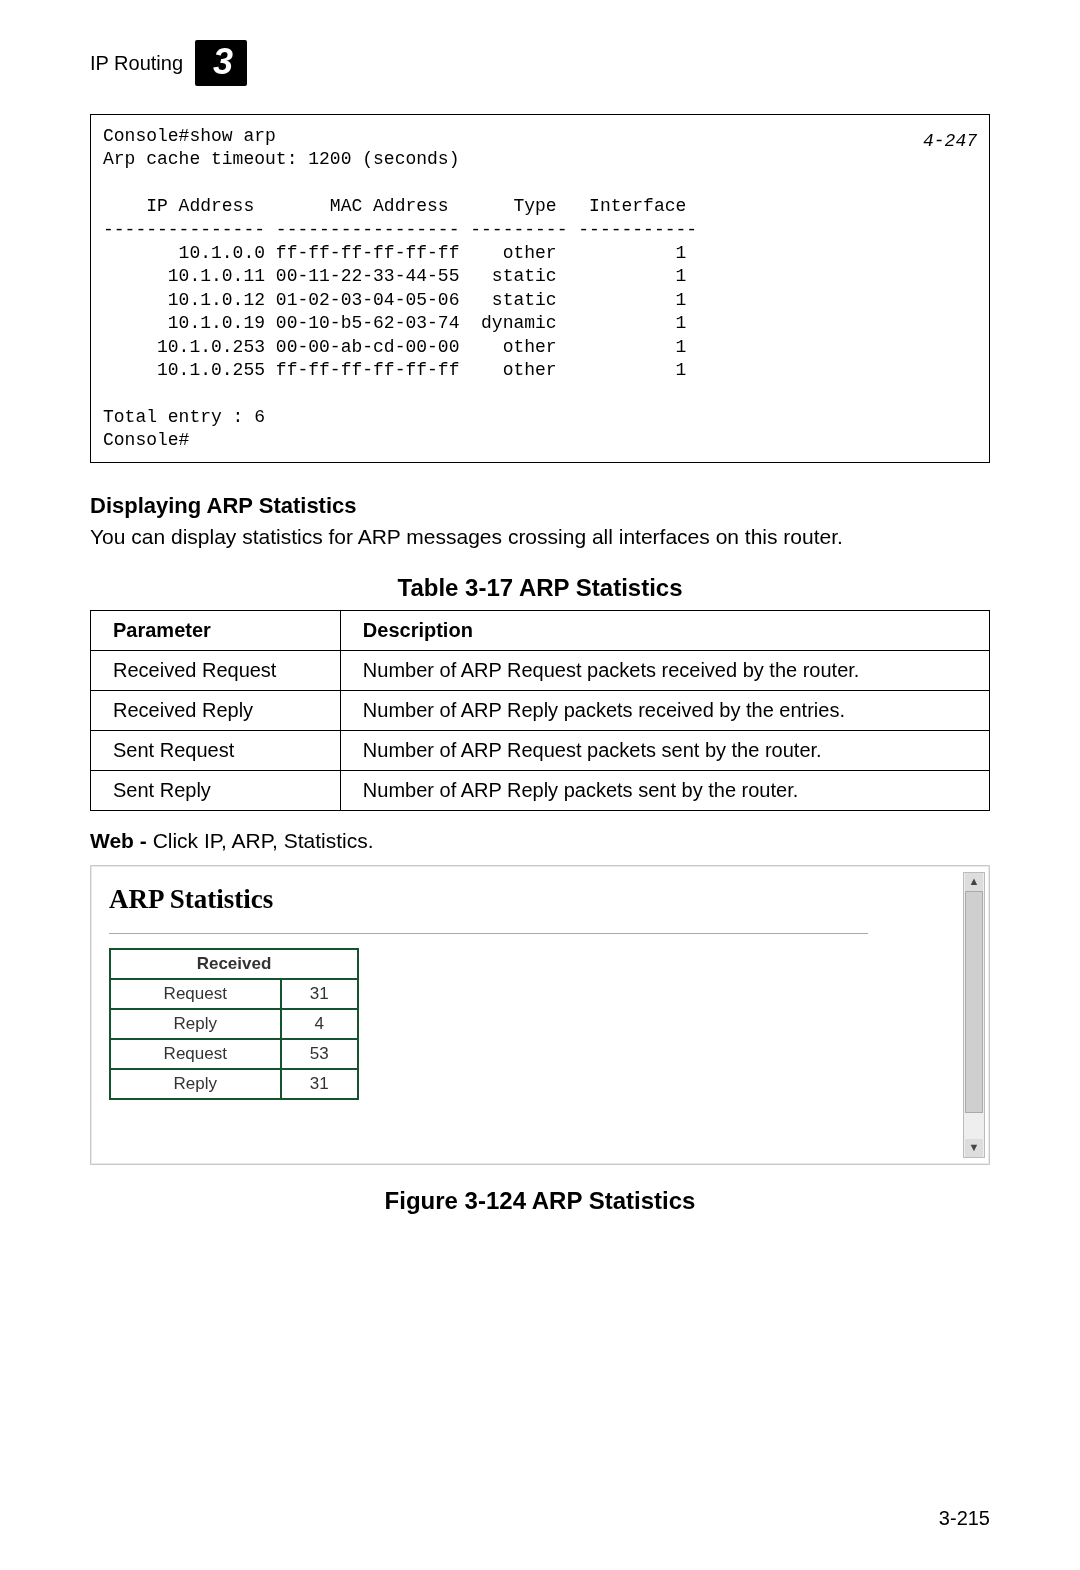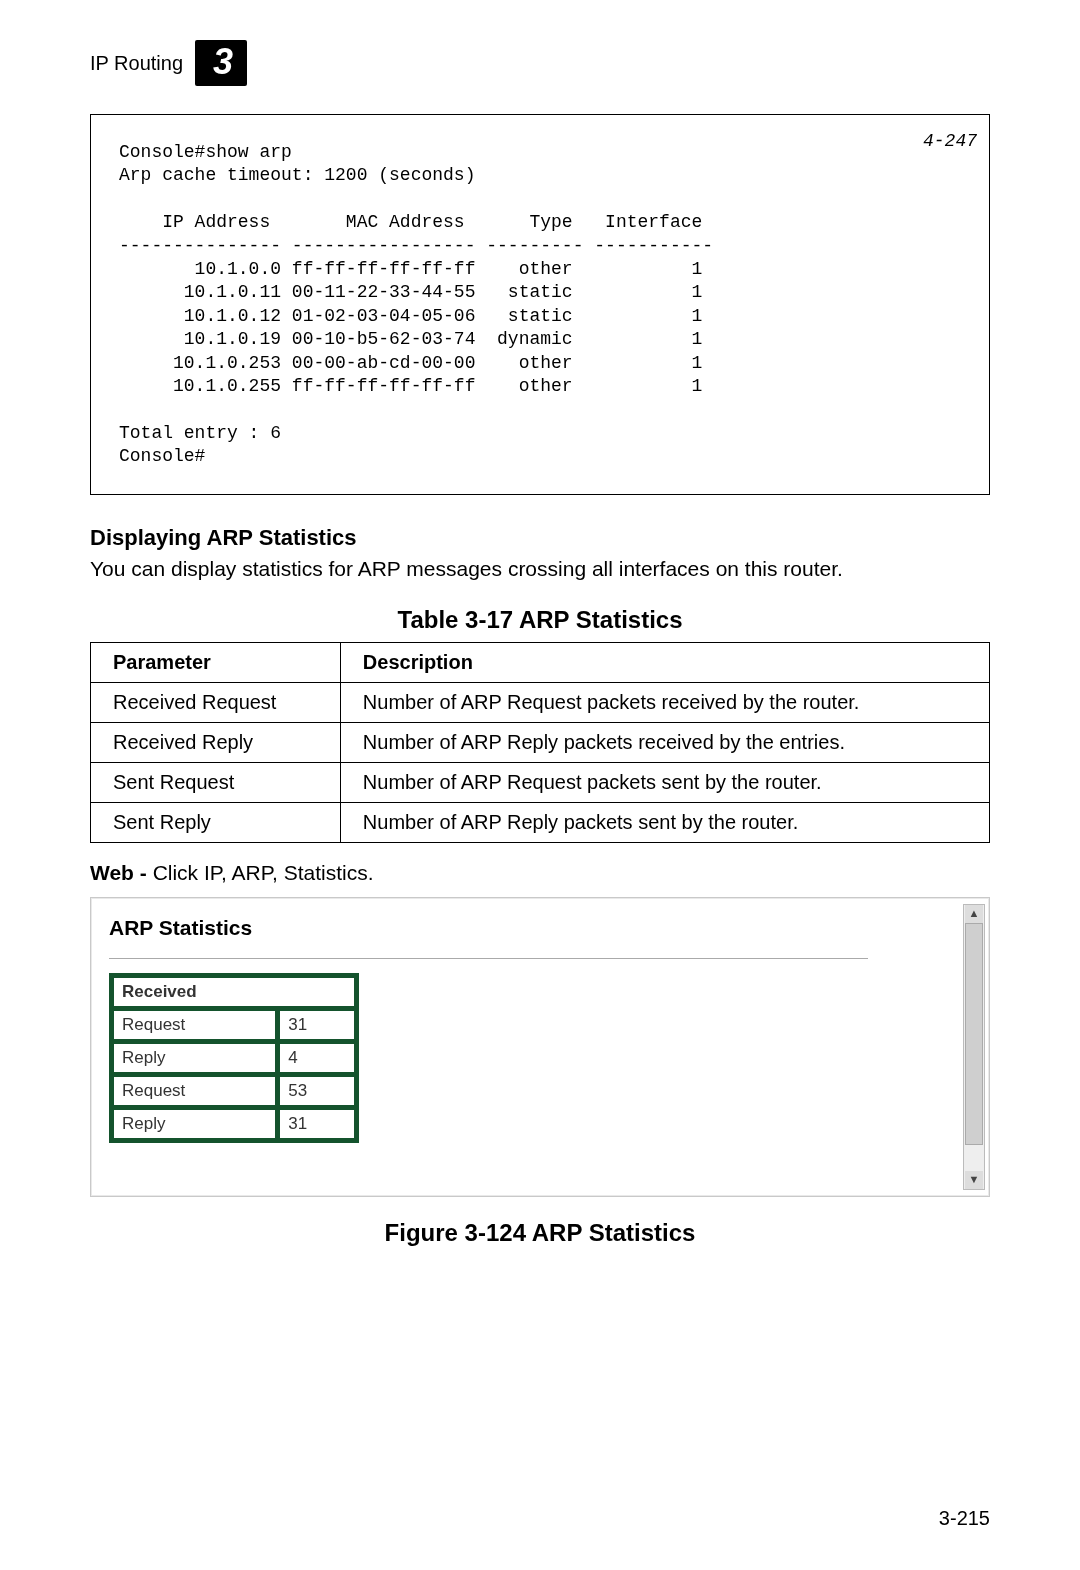"Console#show arp Arp cache timeout:" .cli-pre { margin: 16px -> 0 }
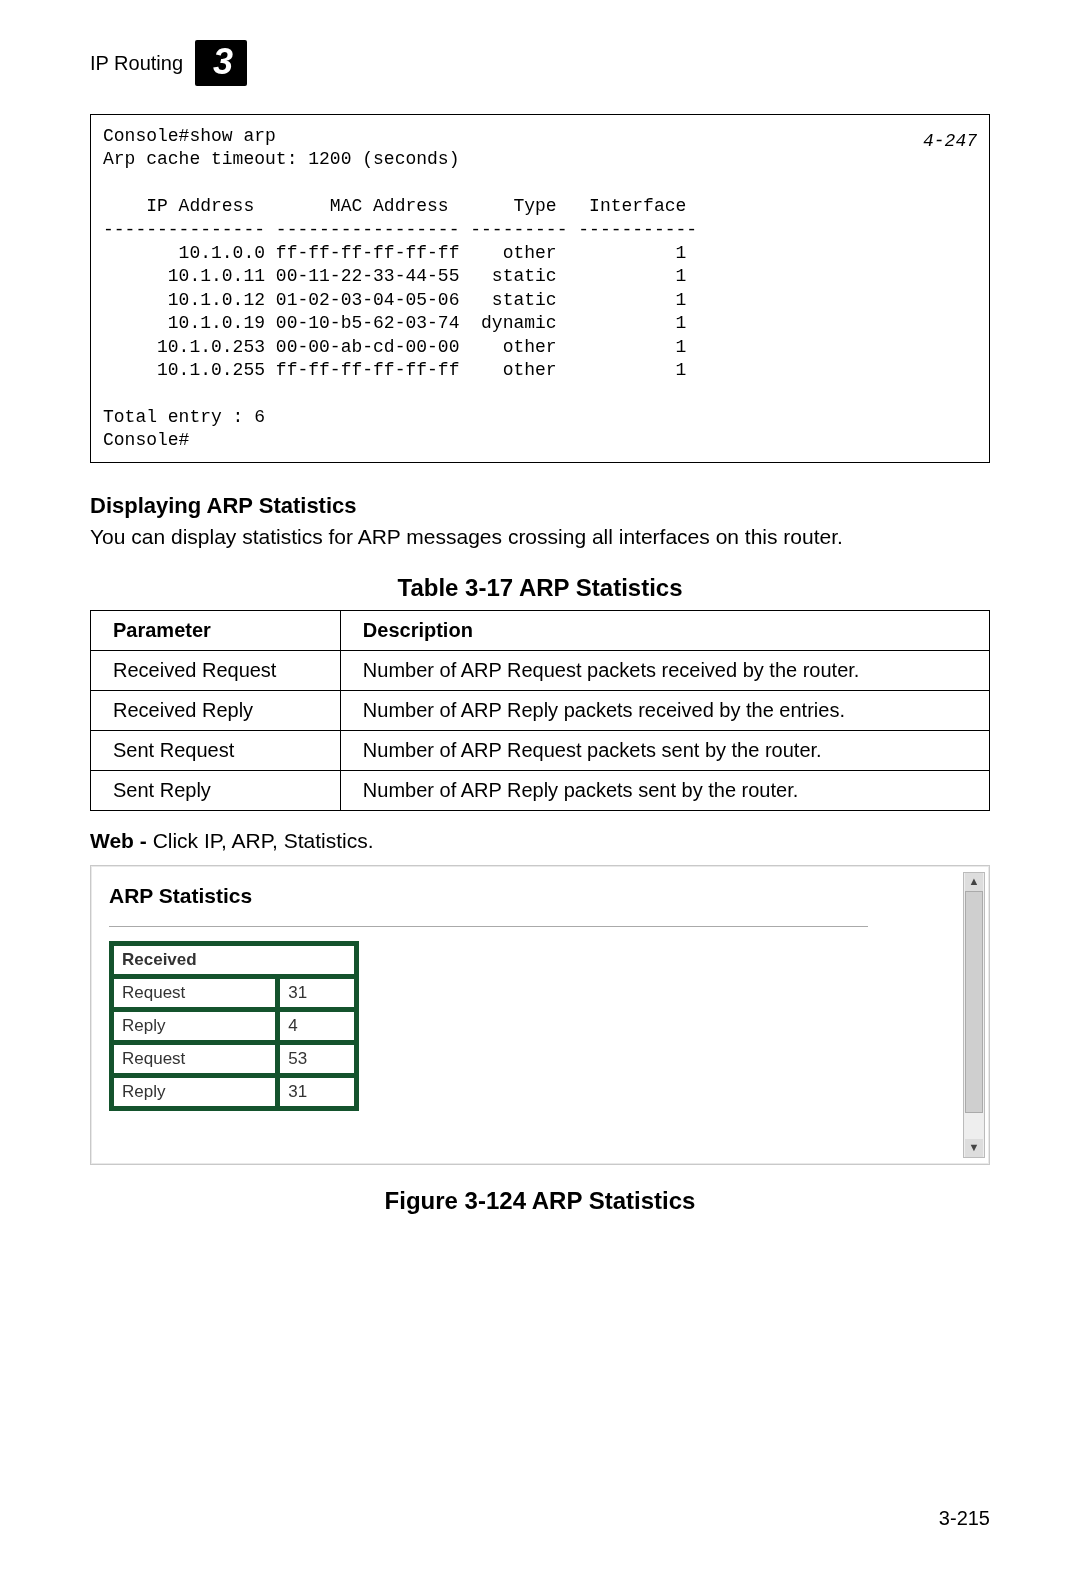"ARP Statistics" .web-title { font-family: none -> Liberation Serif, serif; font-size: 21px -> 27px }
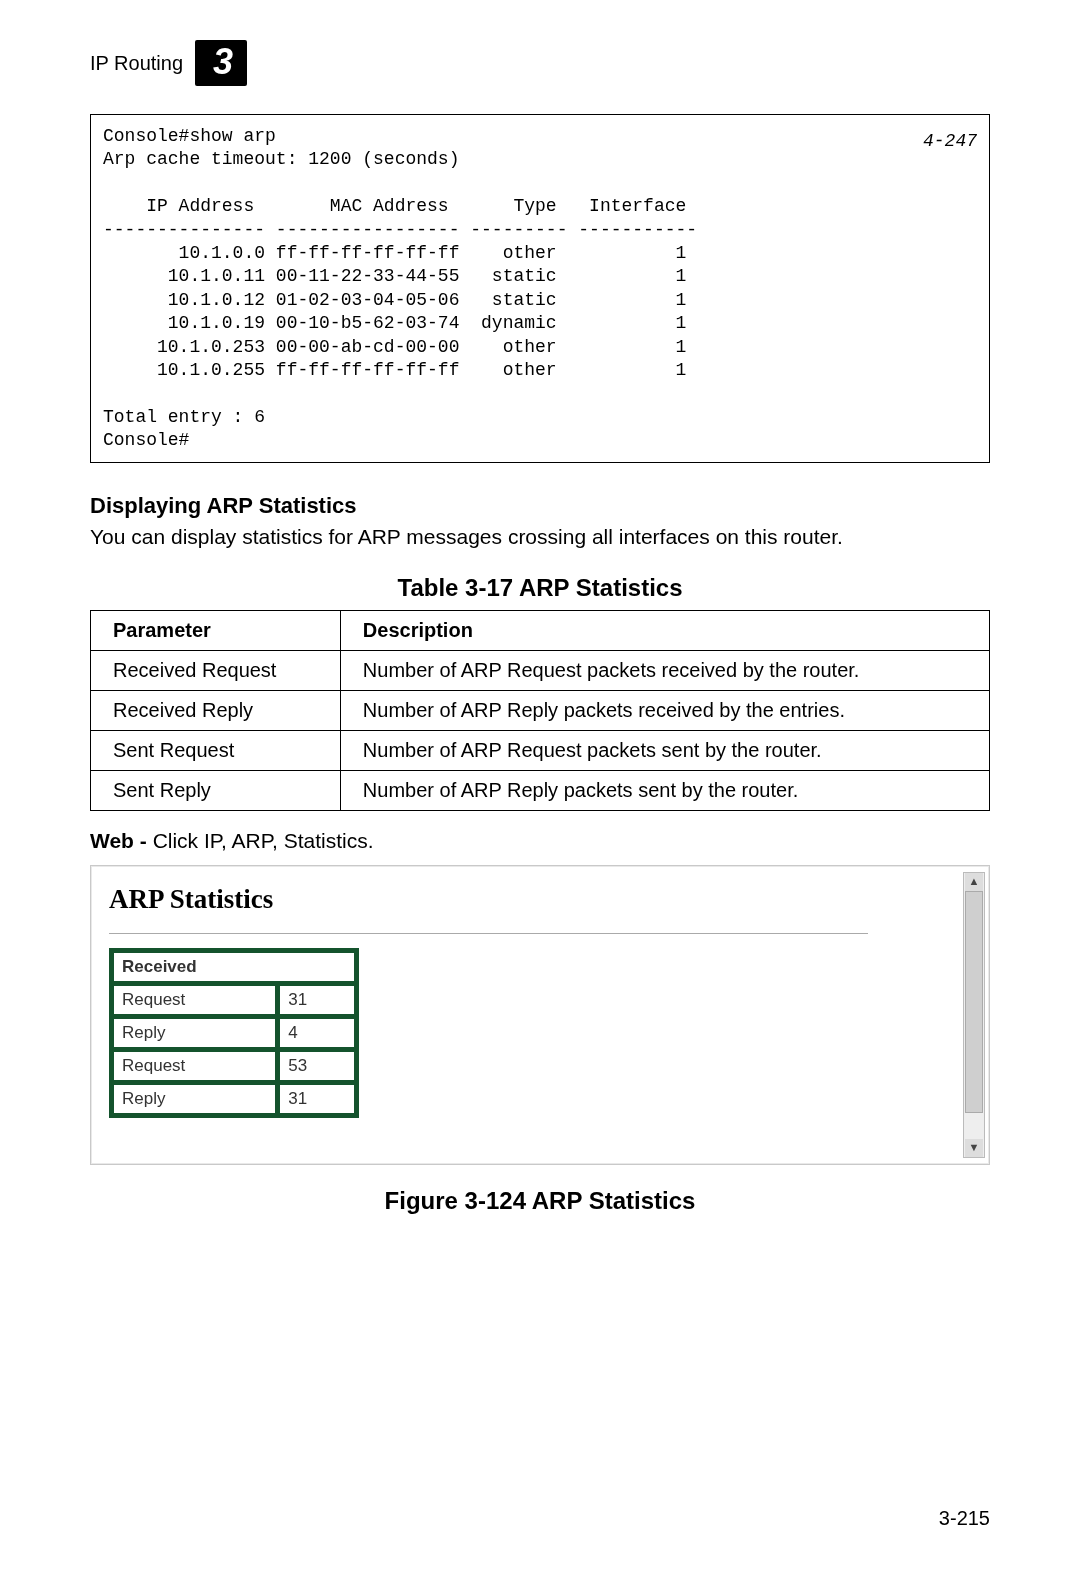"Received" table.web-table td, table.web-table th { border: 5px solid #14532d -> 2px solid #14532d; text-align: left -> center }
